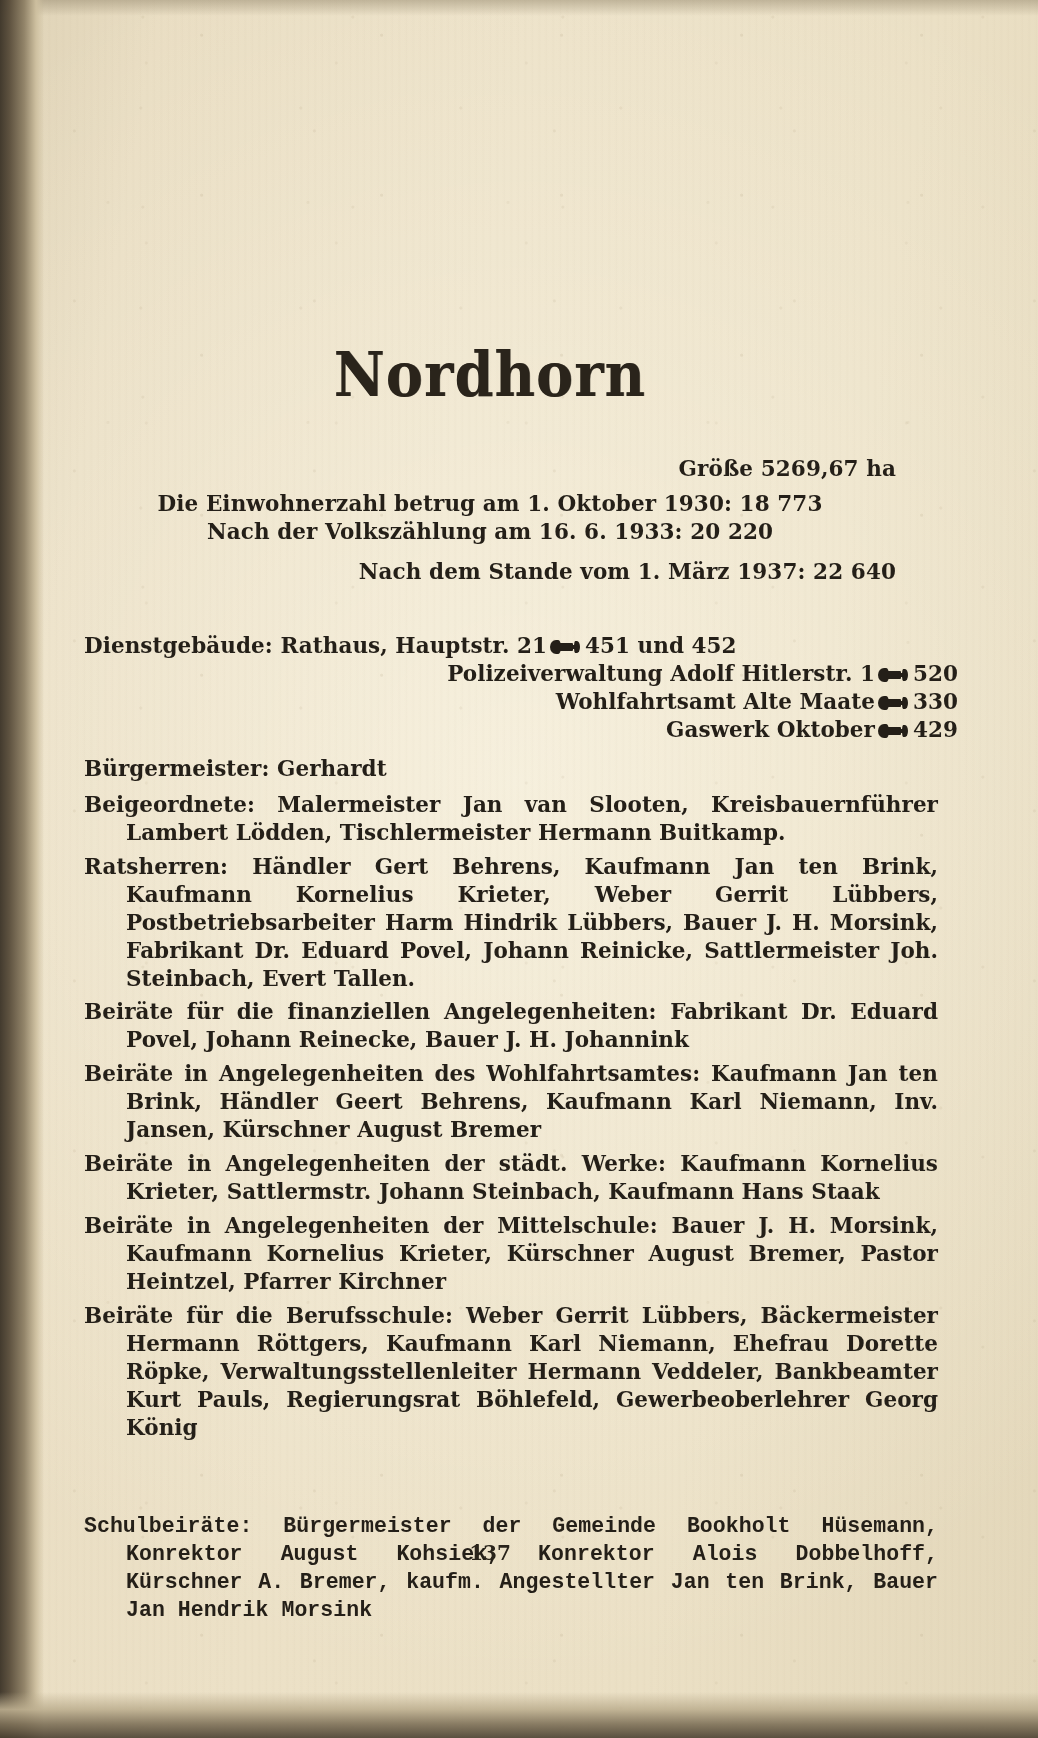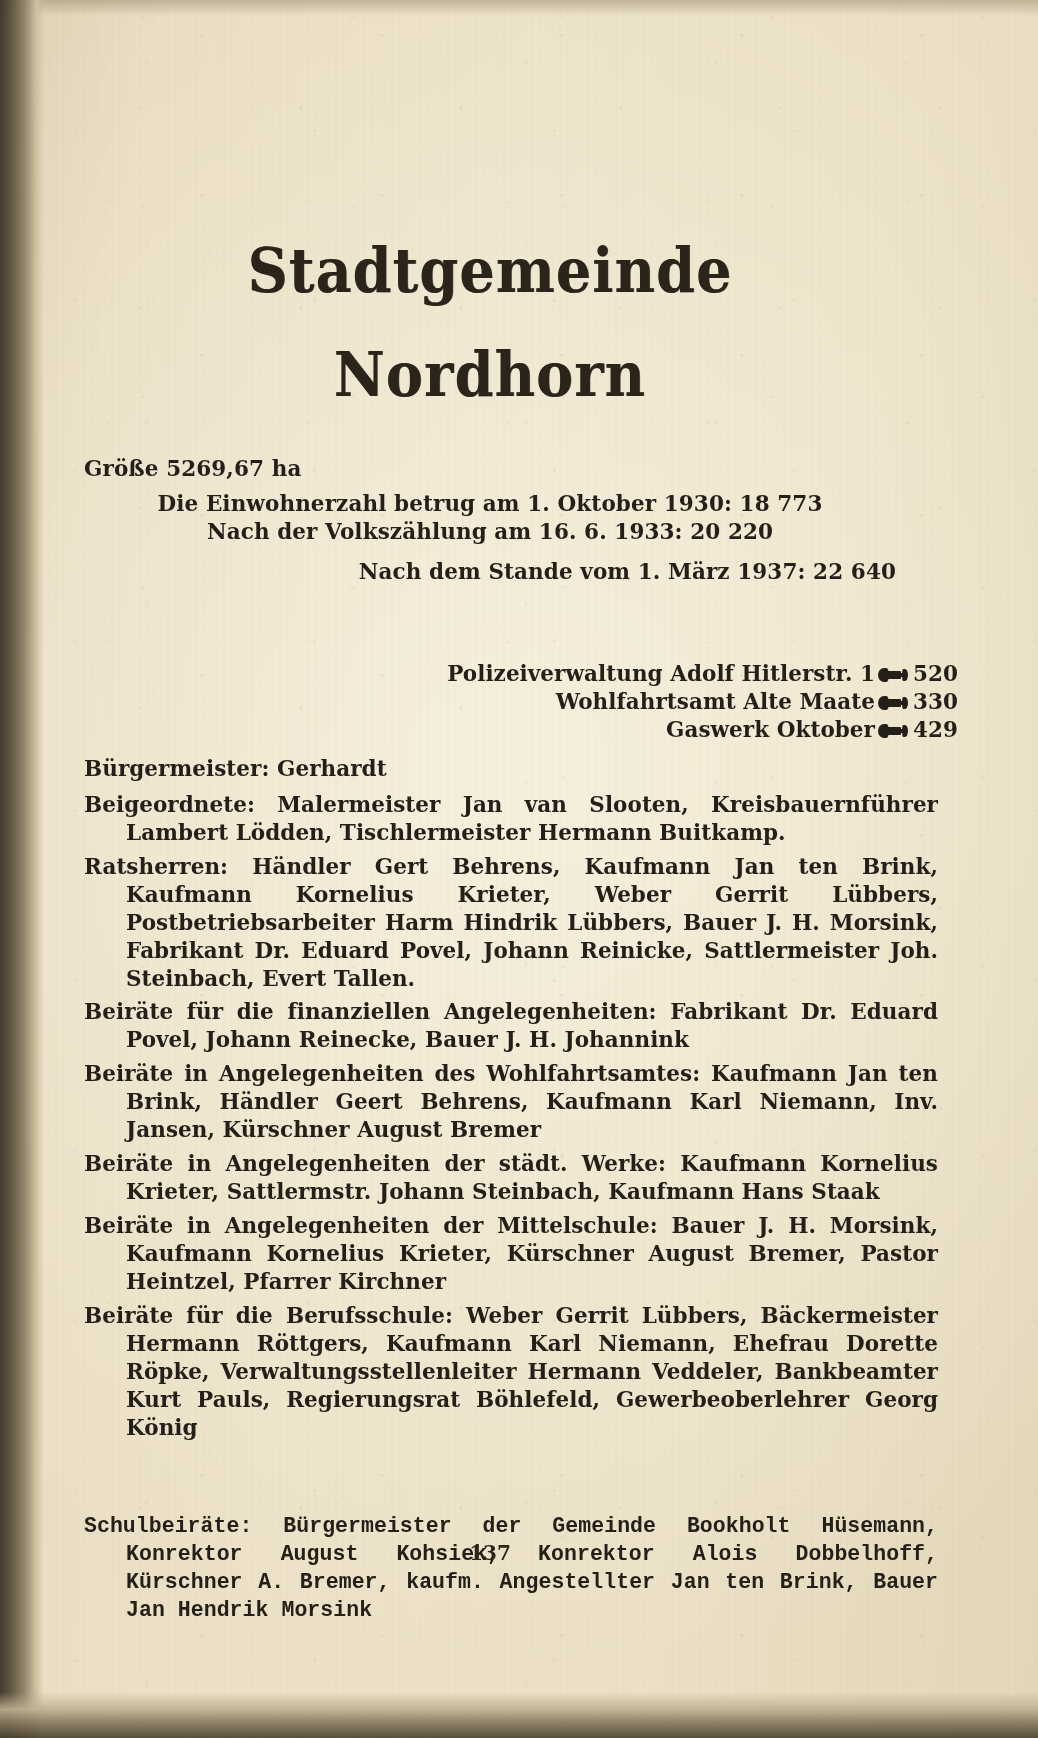"Stadtgemeinde" div.title { html: <div>Stadtgemeinde</div> -> none }
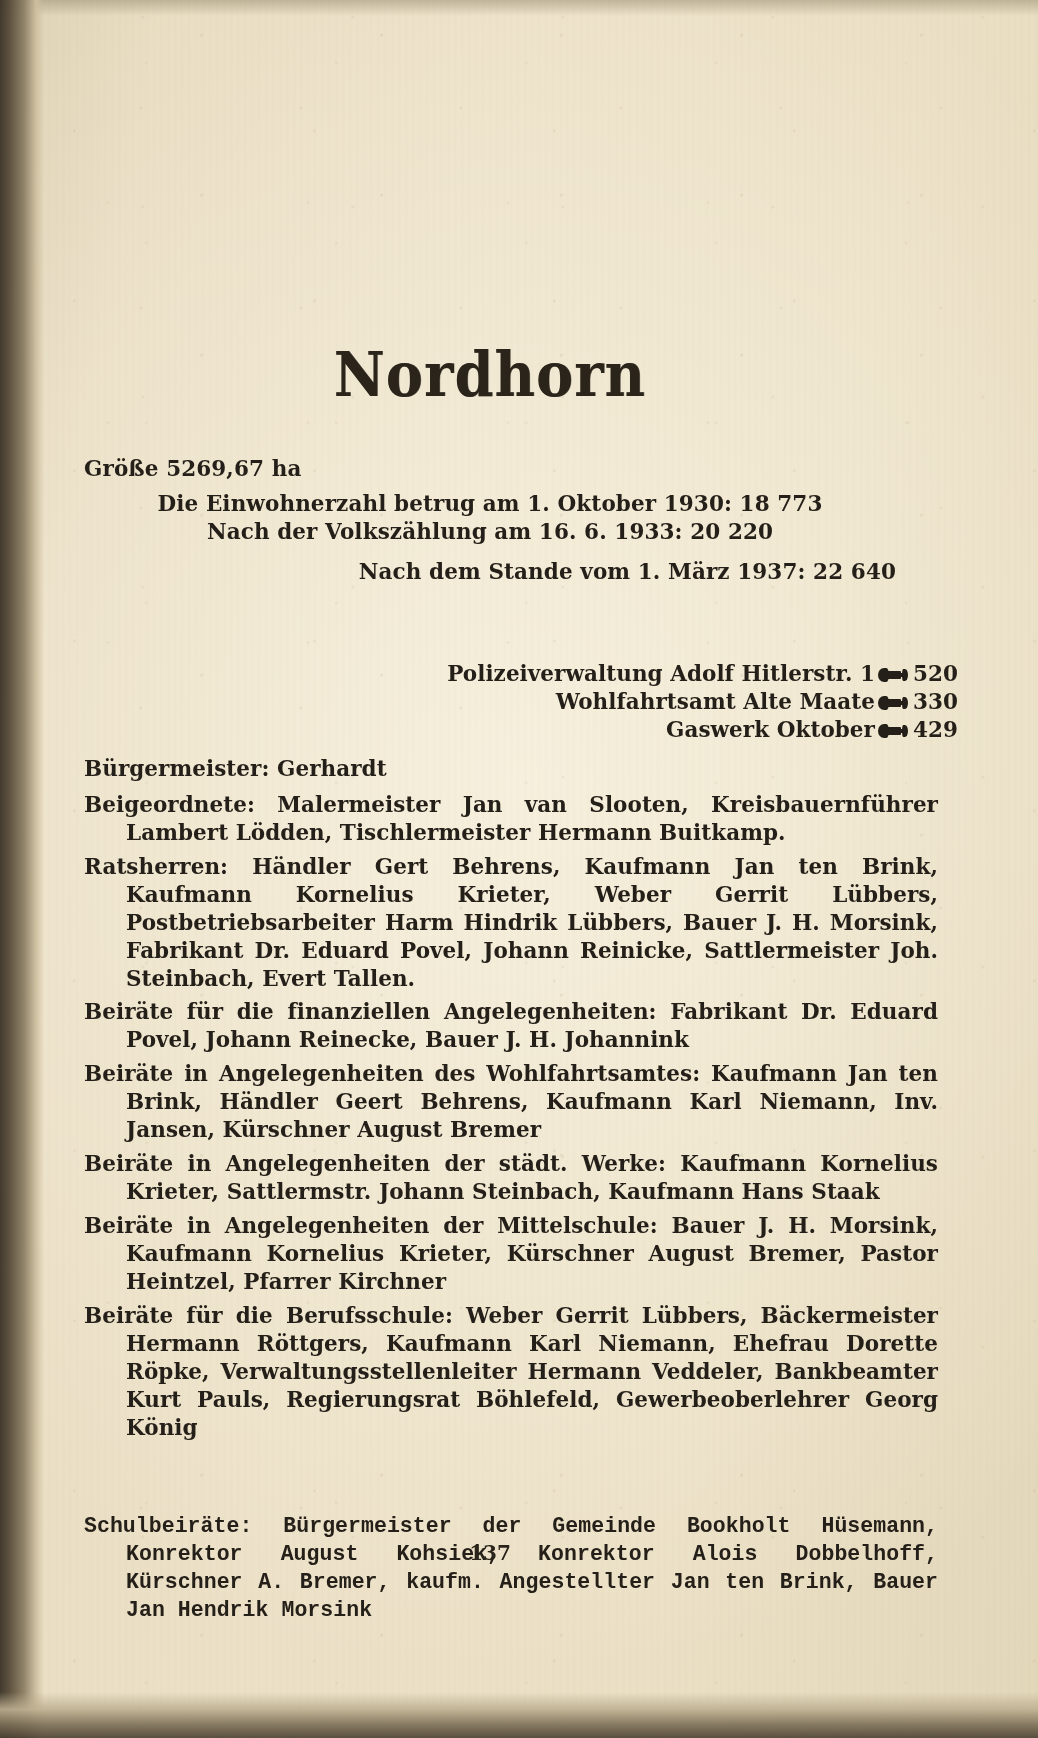"Größe 5269,67 ha" #stat-size { text-align: left -> right }
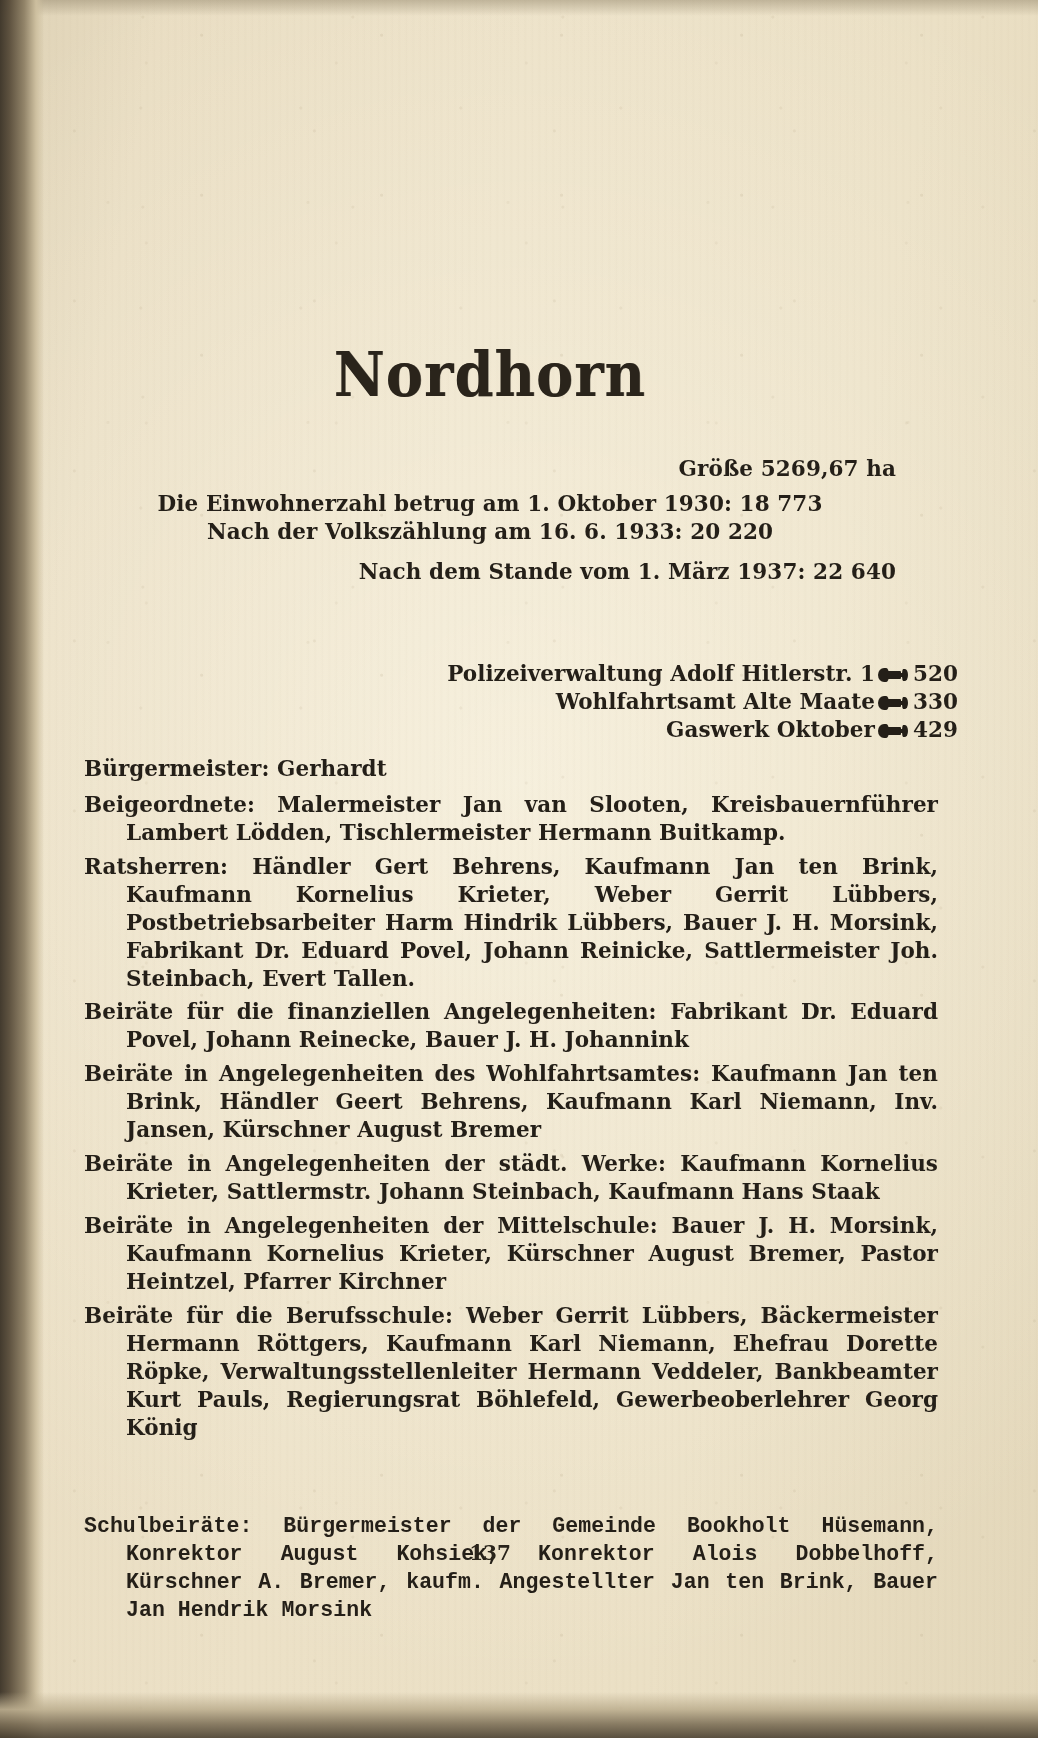"Dienstgebäude: Rathaus, Hauptstr. 21 451" div.entry { html: none -> <div><span>Dienstgebäude:</span><span> </span><span>Rathaus, Hauptstr. 21</span><span><span></span><span></span><span></span><span></span></span><span>451 und 452</span></div> }
